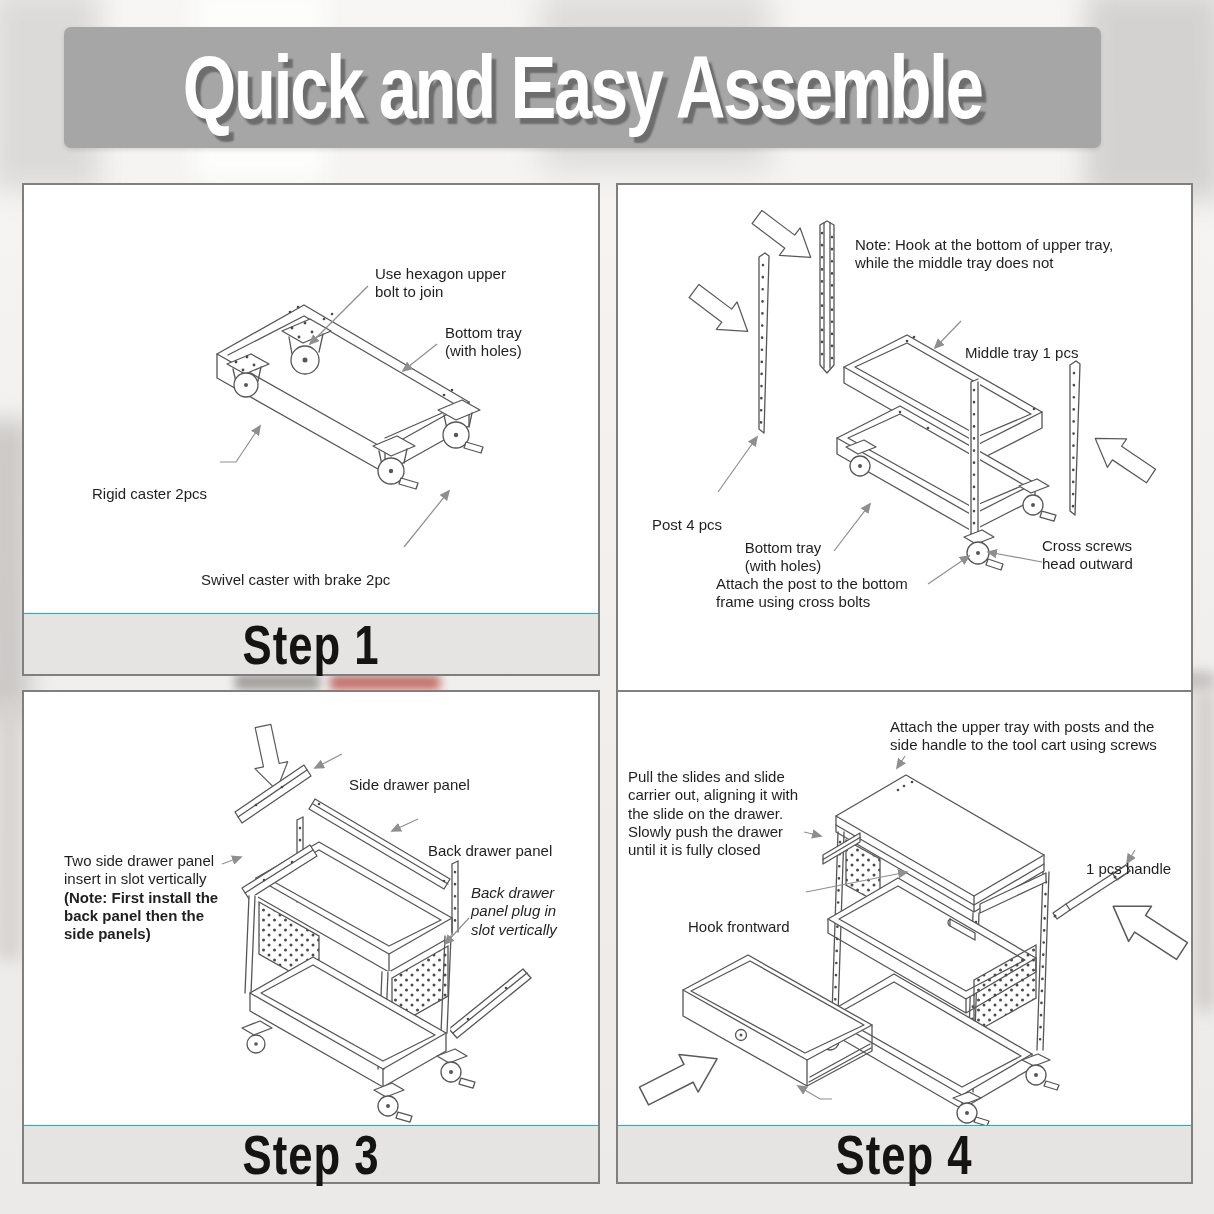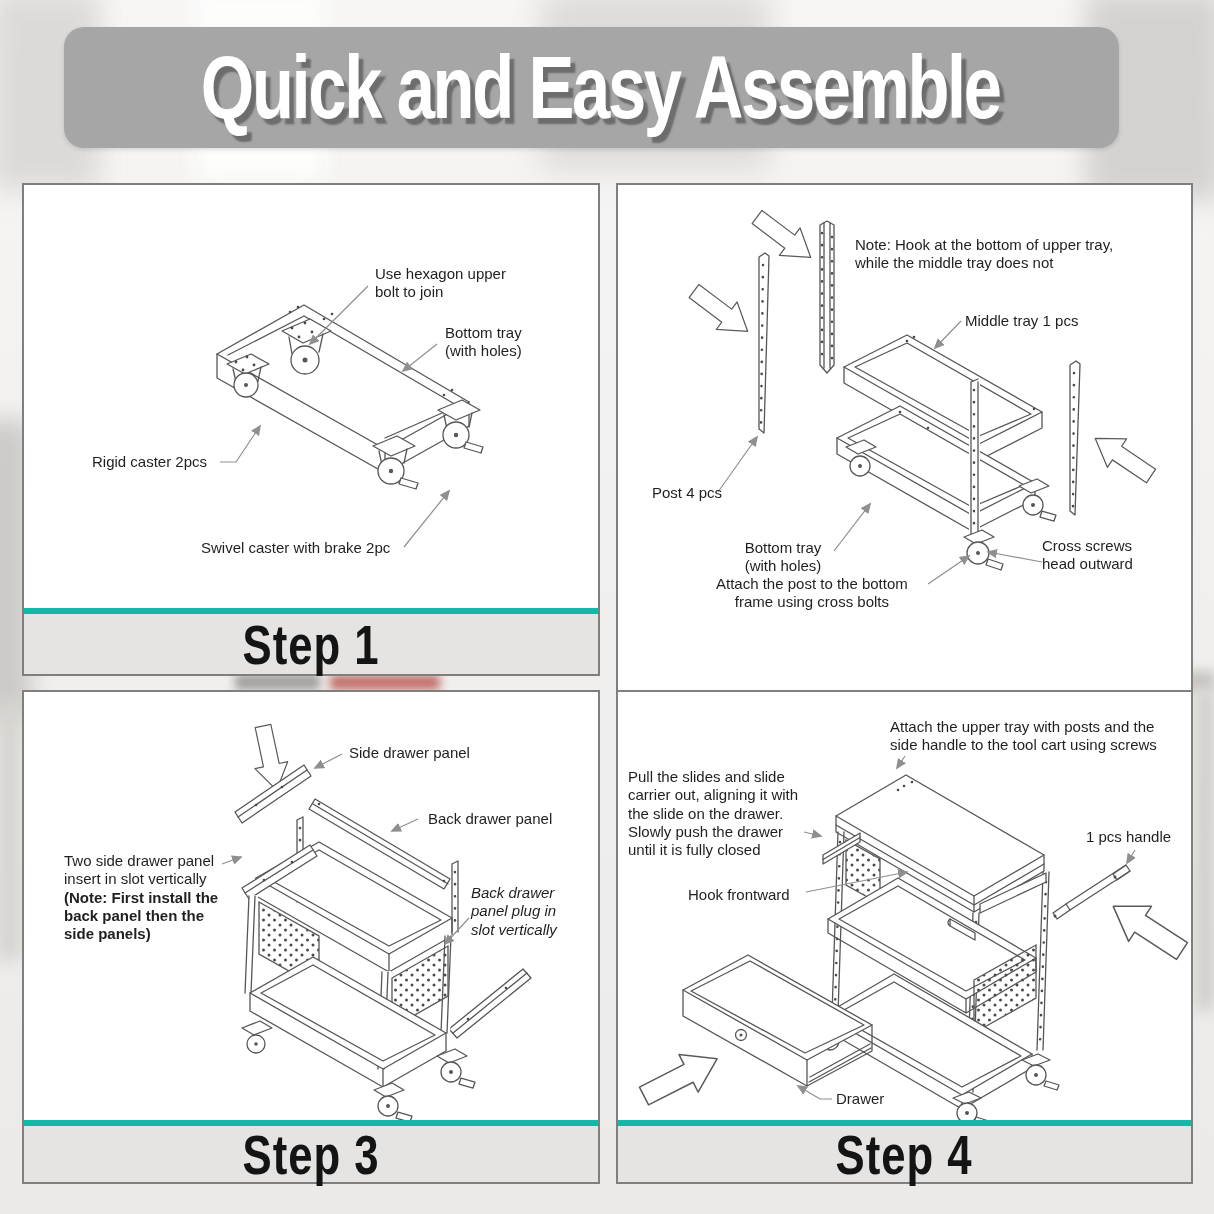"Quick and Easy Assemble" .banner { border-radius: 20px -> 7px; padding-left: 18px -> none }
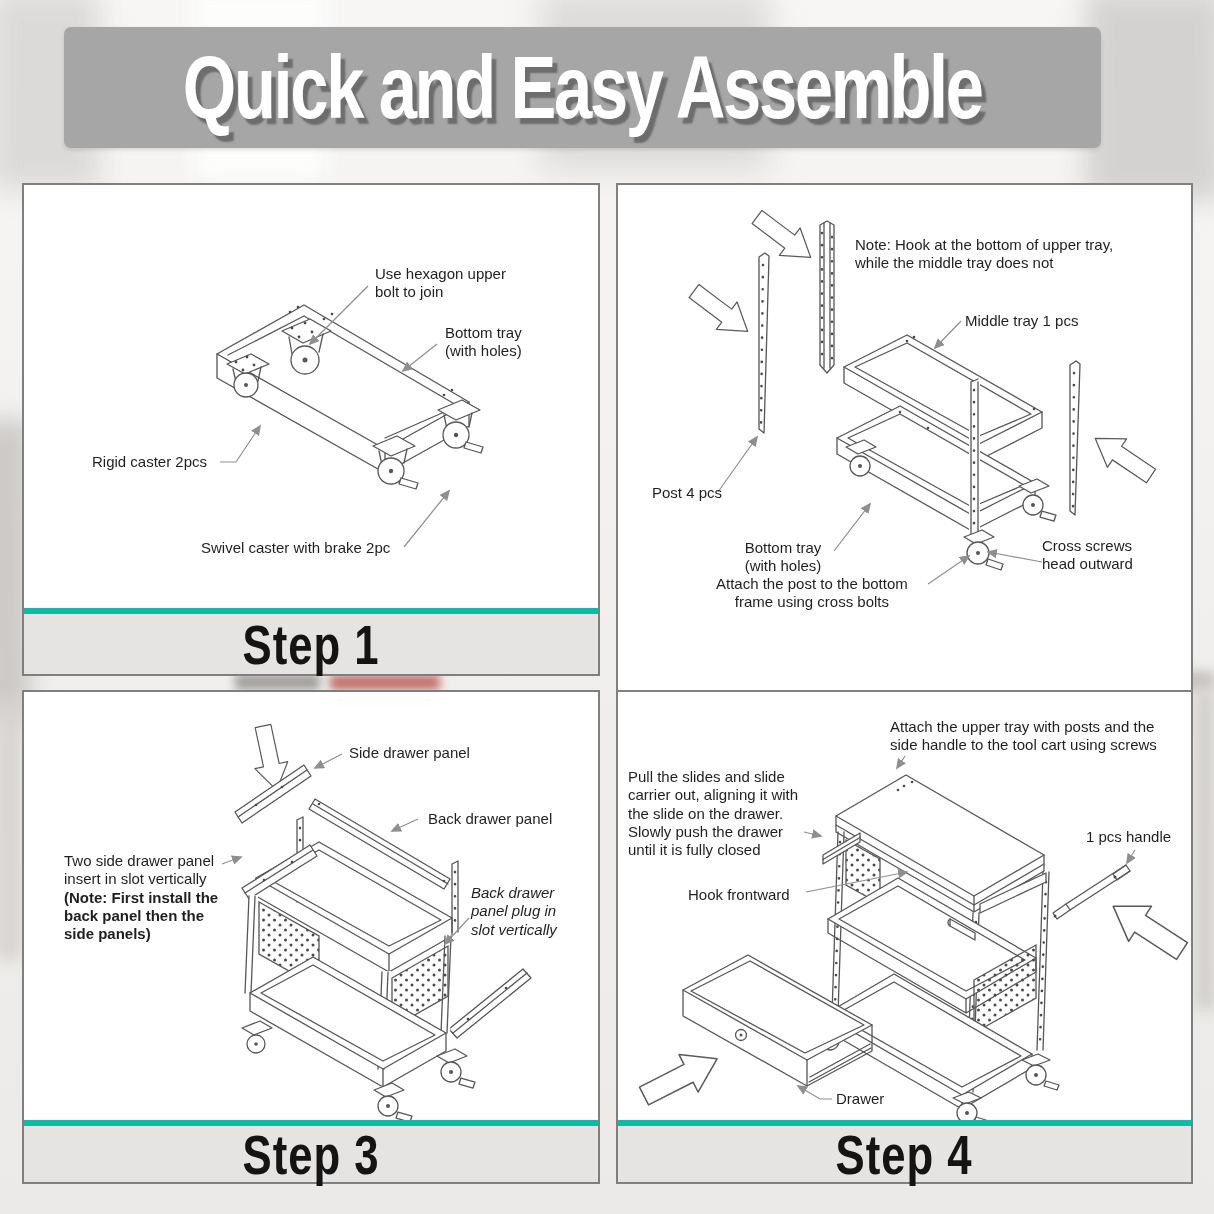"Middle tray 1 pcs" .nw { margin-top: none -> 32px }
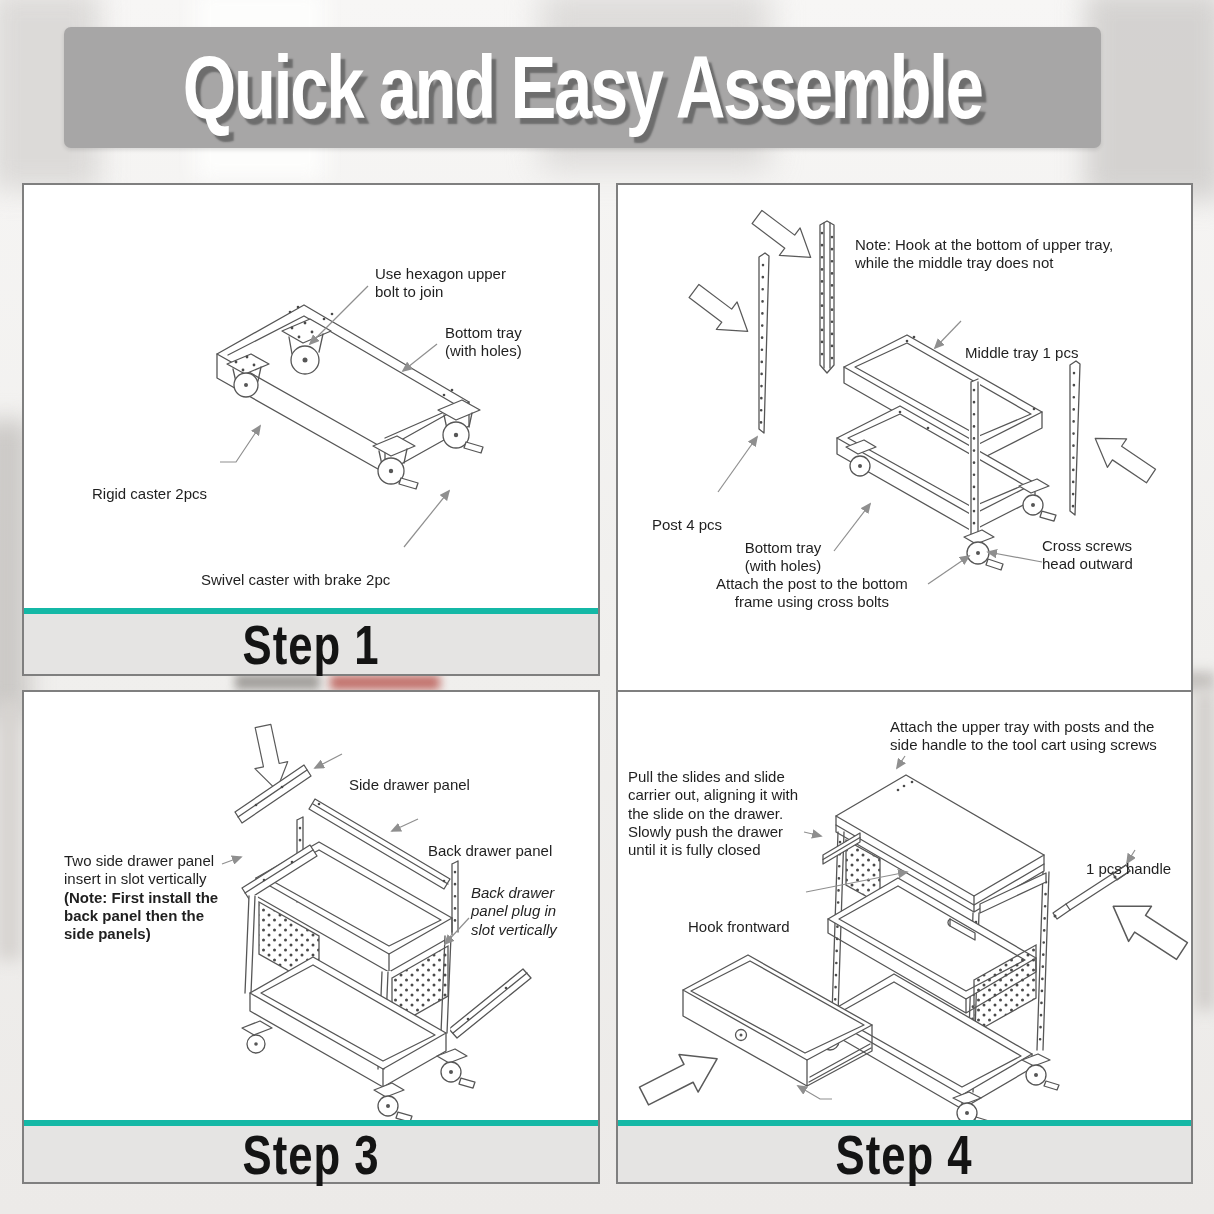"Attach the post to the" div.ann { text-align: center -> none }
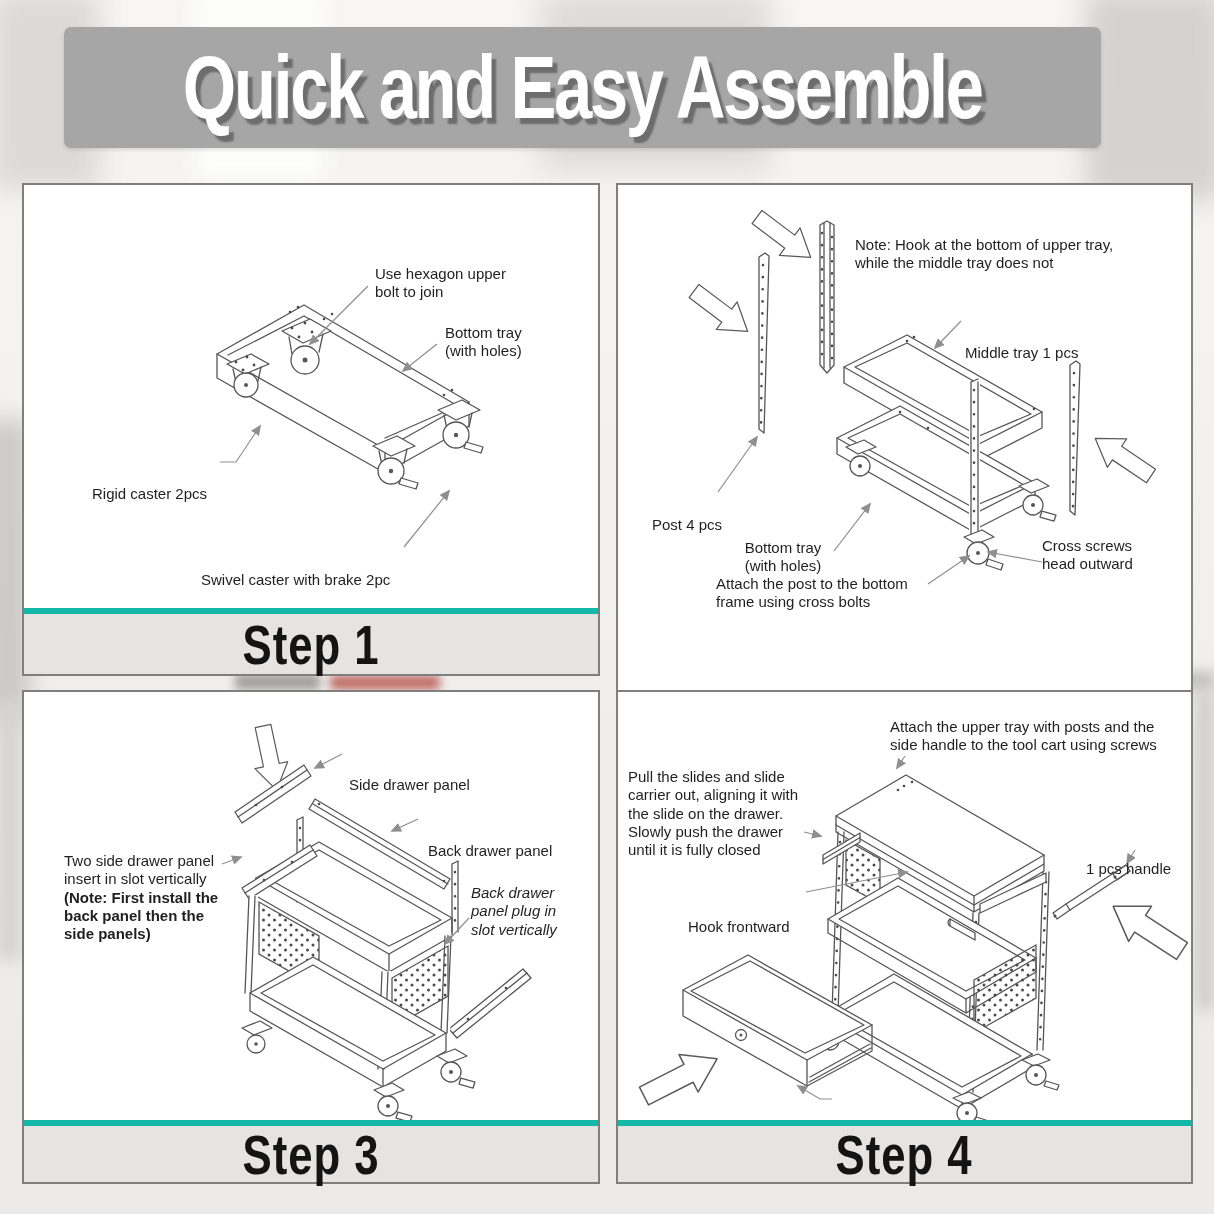"Step 1" .strip { border-top: 6px solid #14b8a6 -> 1px solid #14b8a6 }
